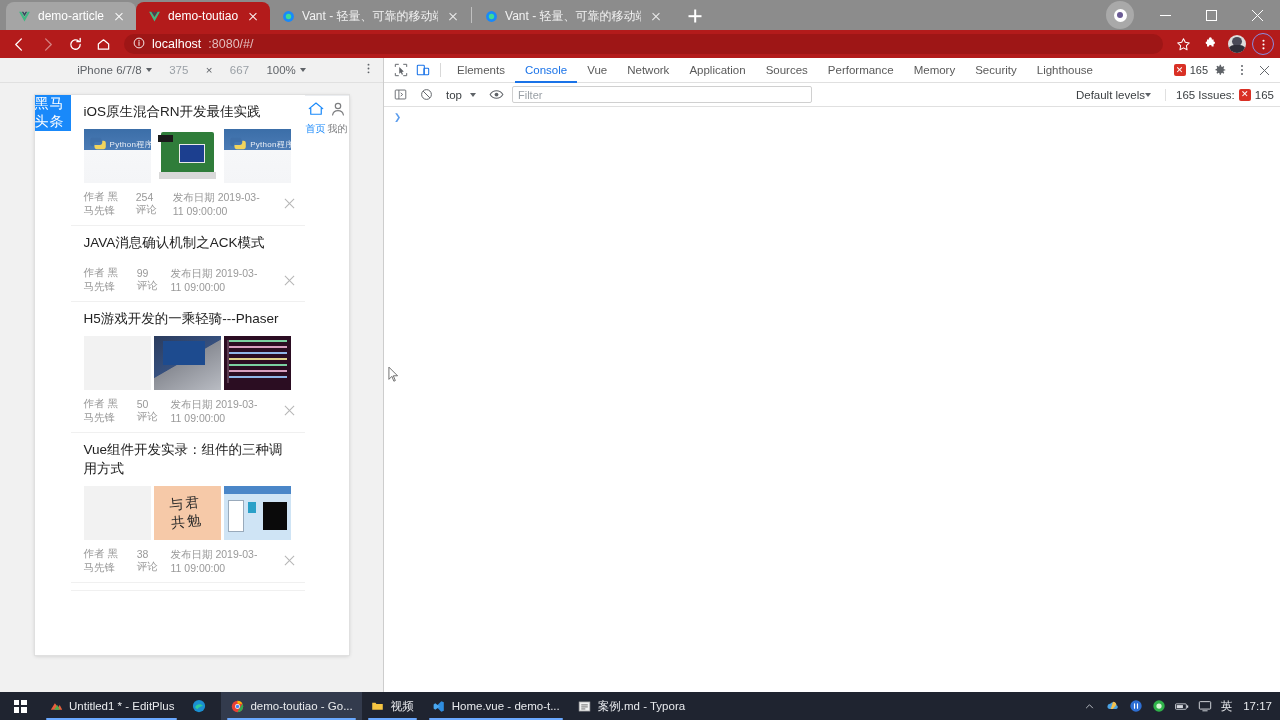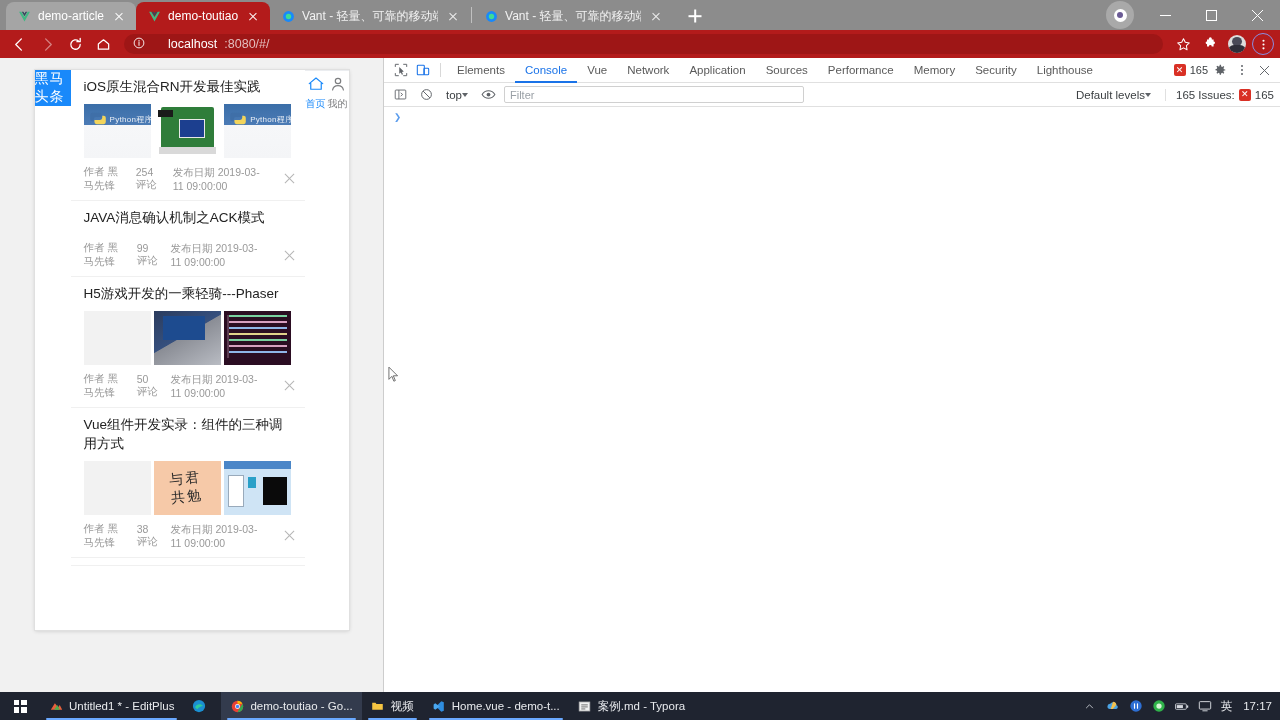"localhost" .omni-host { margin-left: 16px -> none }
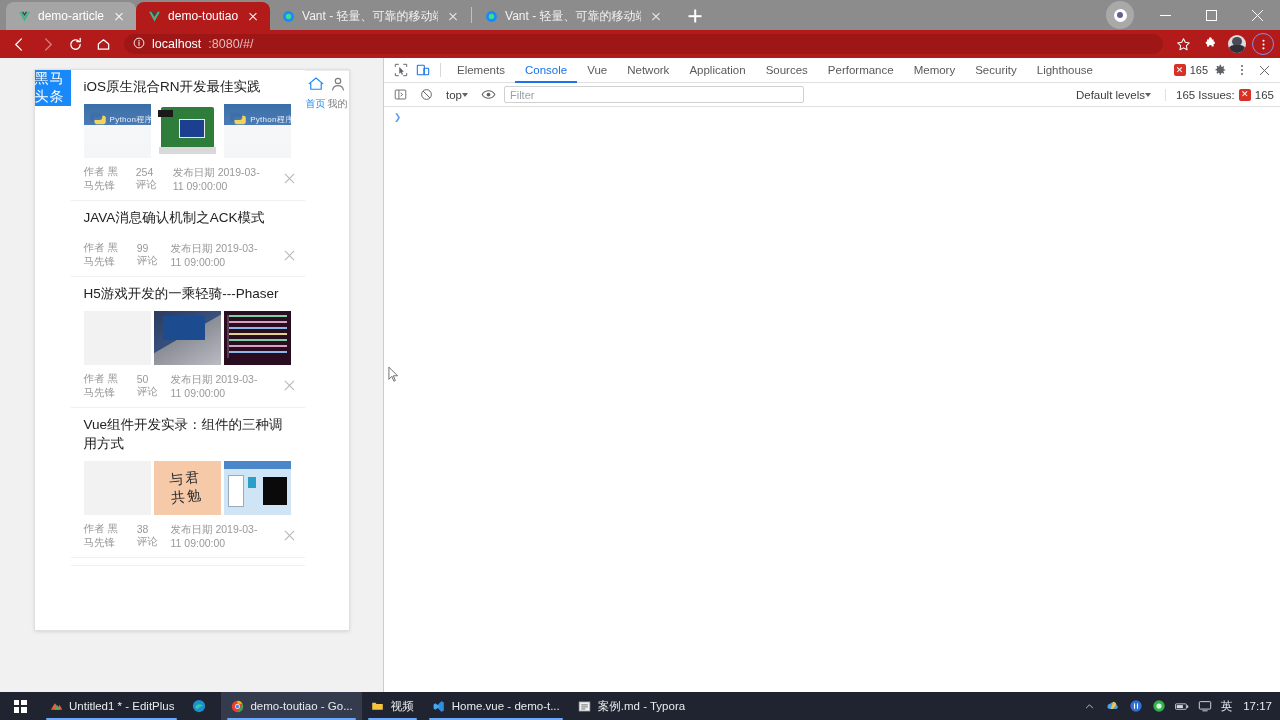"iPhone 6/7/8" div.device-bar { html: none -> <div> <span> <span>iPhone 6/7/8</span> <span></span> </span> <span>375</span> <span>×</span> <span>667</span> <span> <span>100%</span> <span></span> </span> <span> <svg> <circle></circle> <circle></circle> <circle></circle> </svg> </span> </div> }
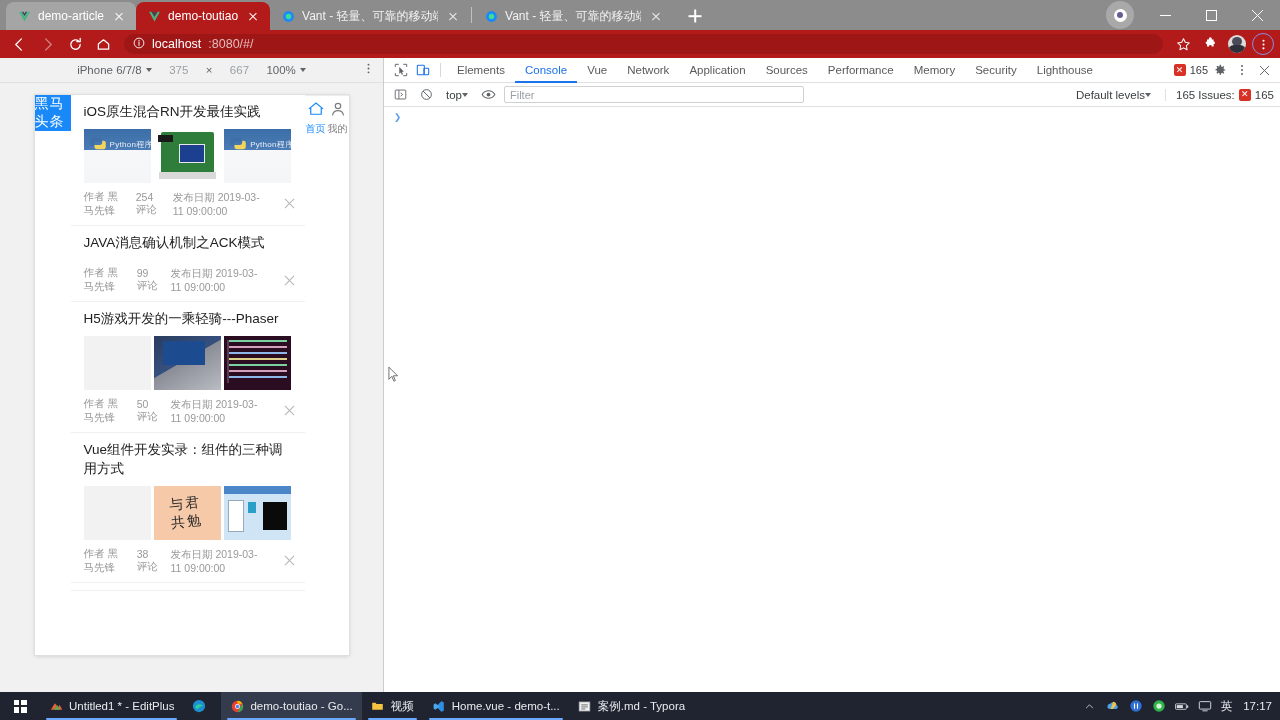"top" .ctx-sel { gap: 0 -> 8px }
